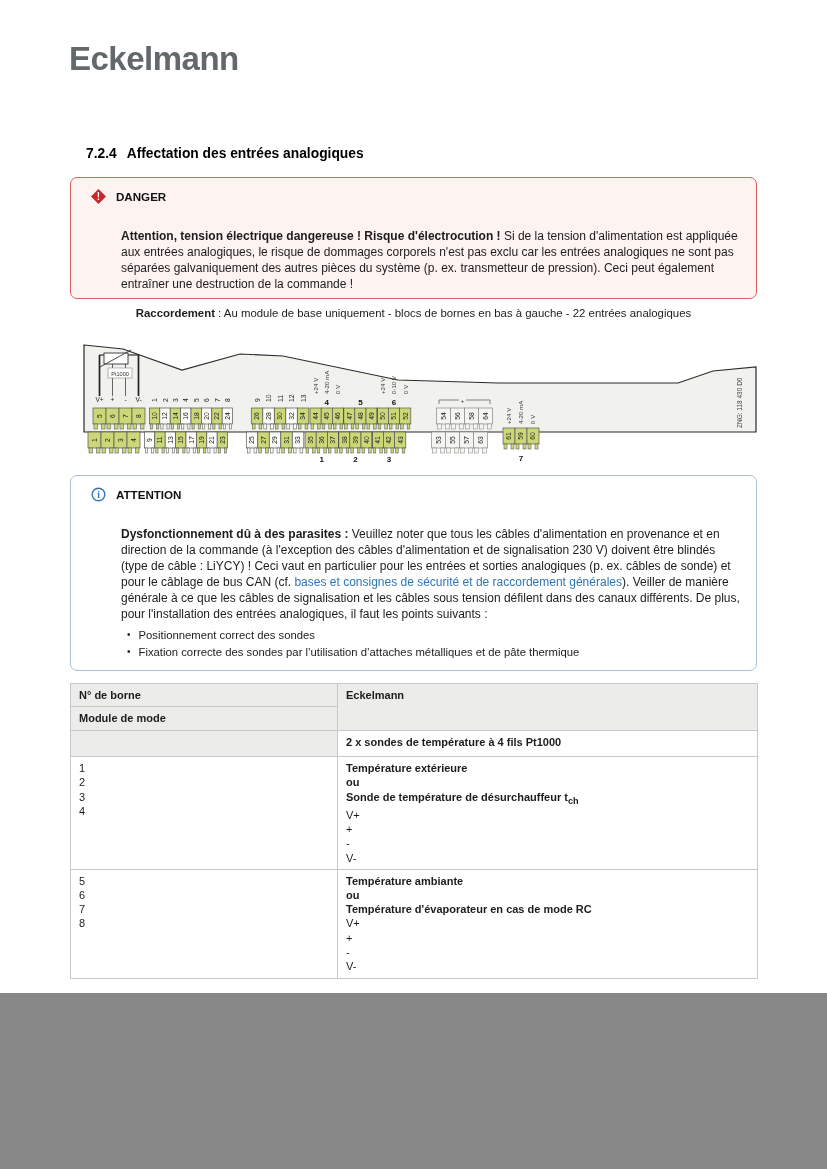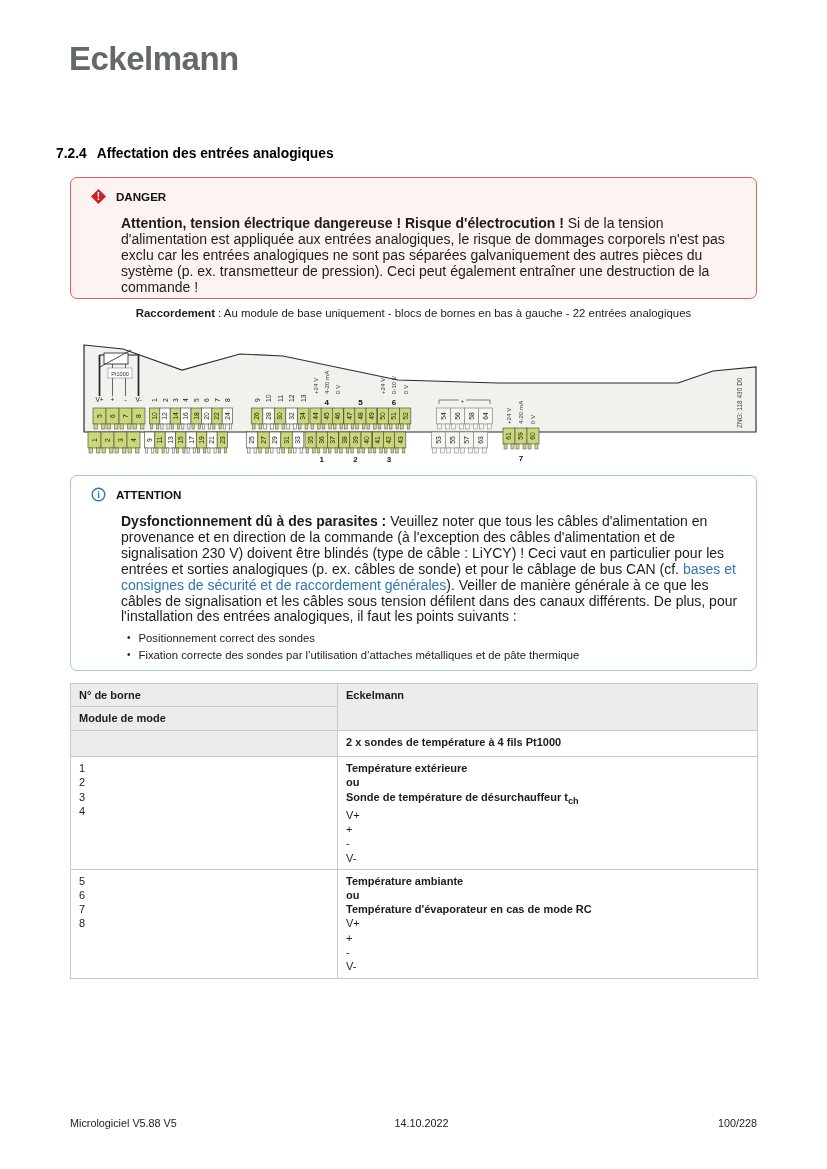"Eckelmann" .page { height: 1169px -> 993px }
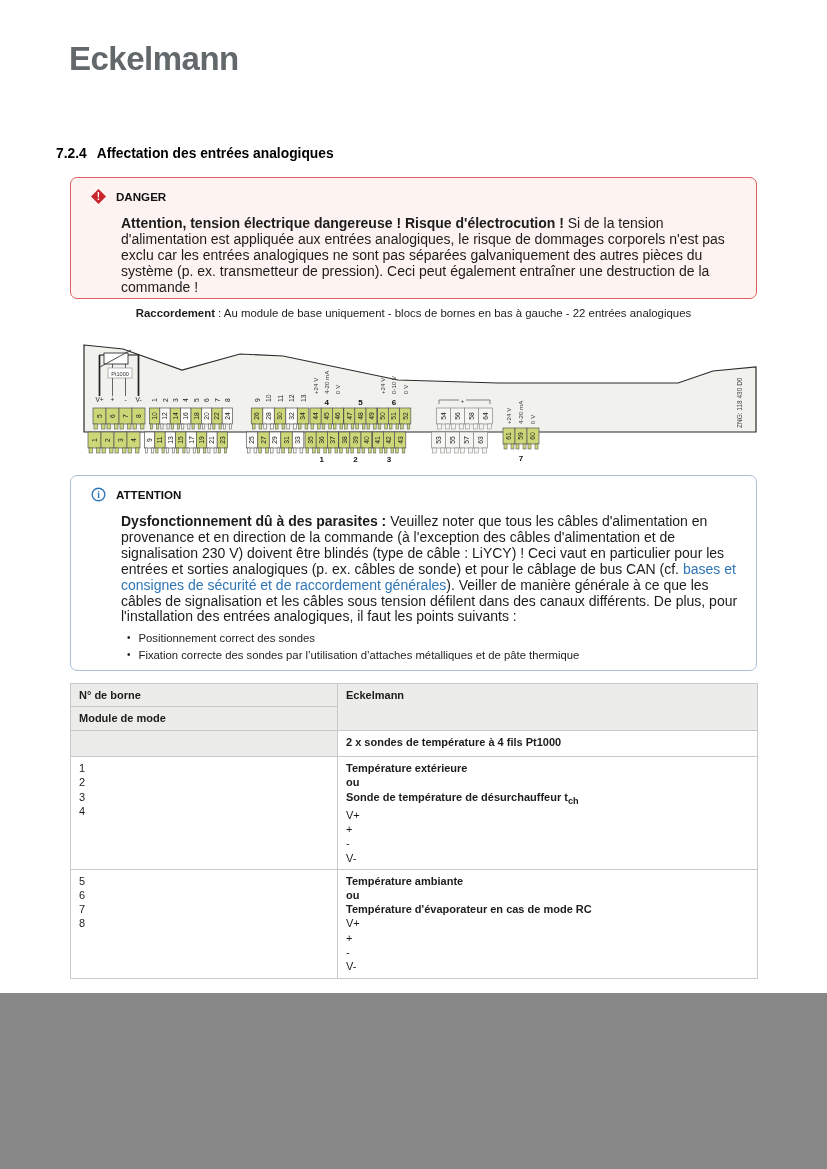"7.2.4 Affectation des entrées" .heading { left: 56px -> 86px }
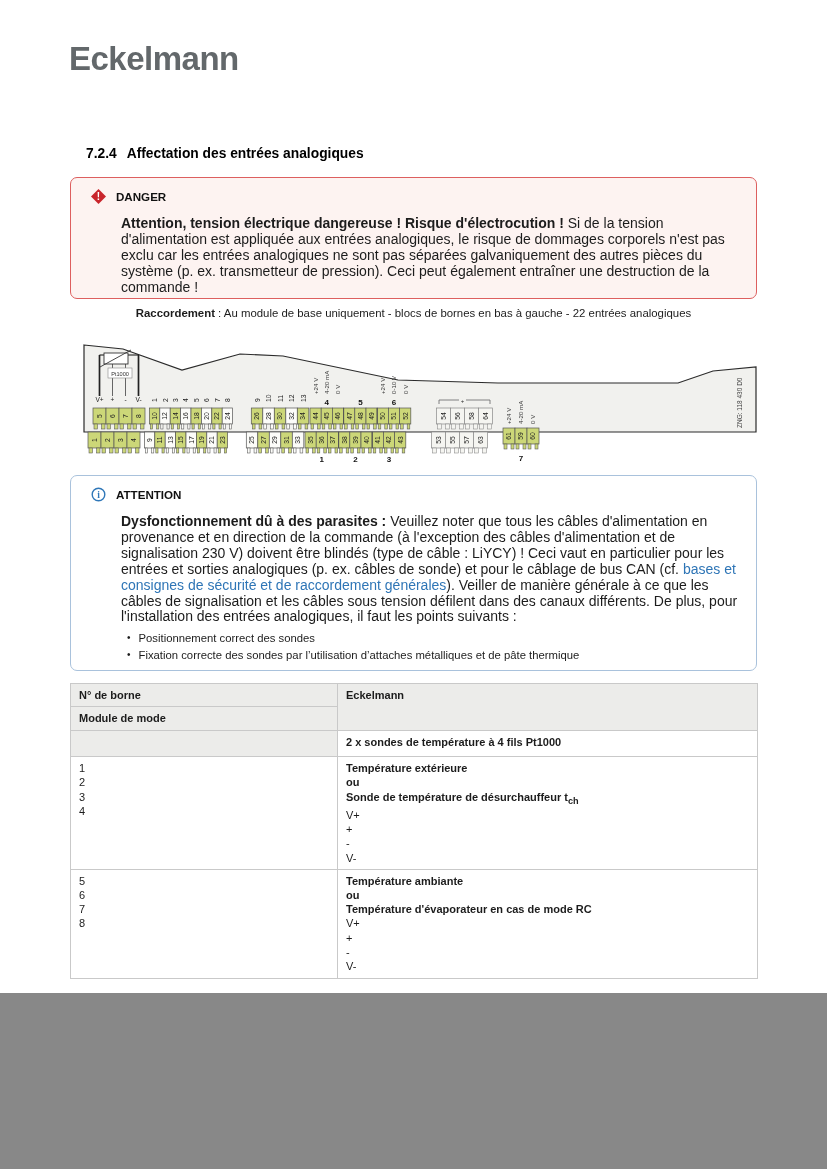"Attention, tension électrique dangereuse" .notice-body { font-size: 14px -> 12px; margin: 12px 0 0 30px -> 25px 0 0 30px }
